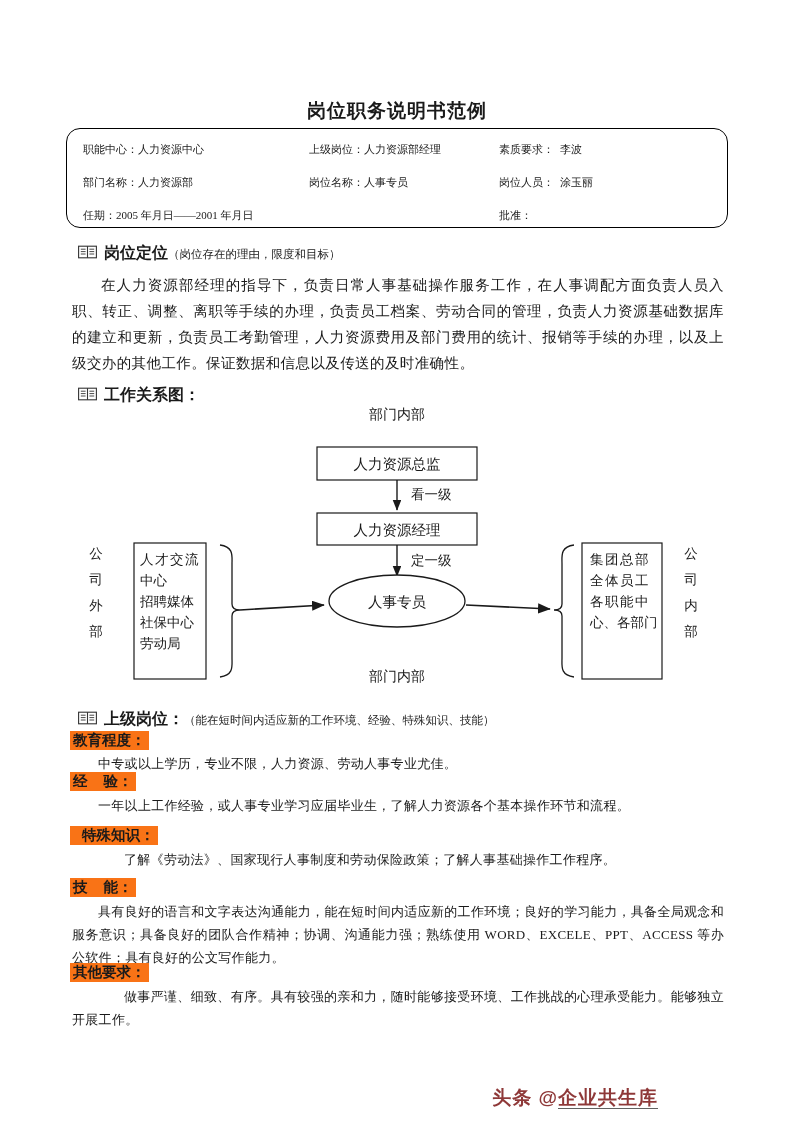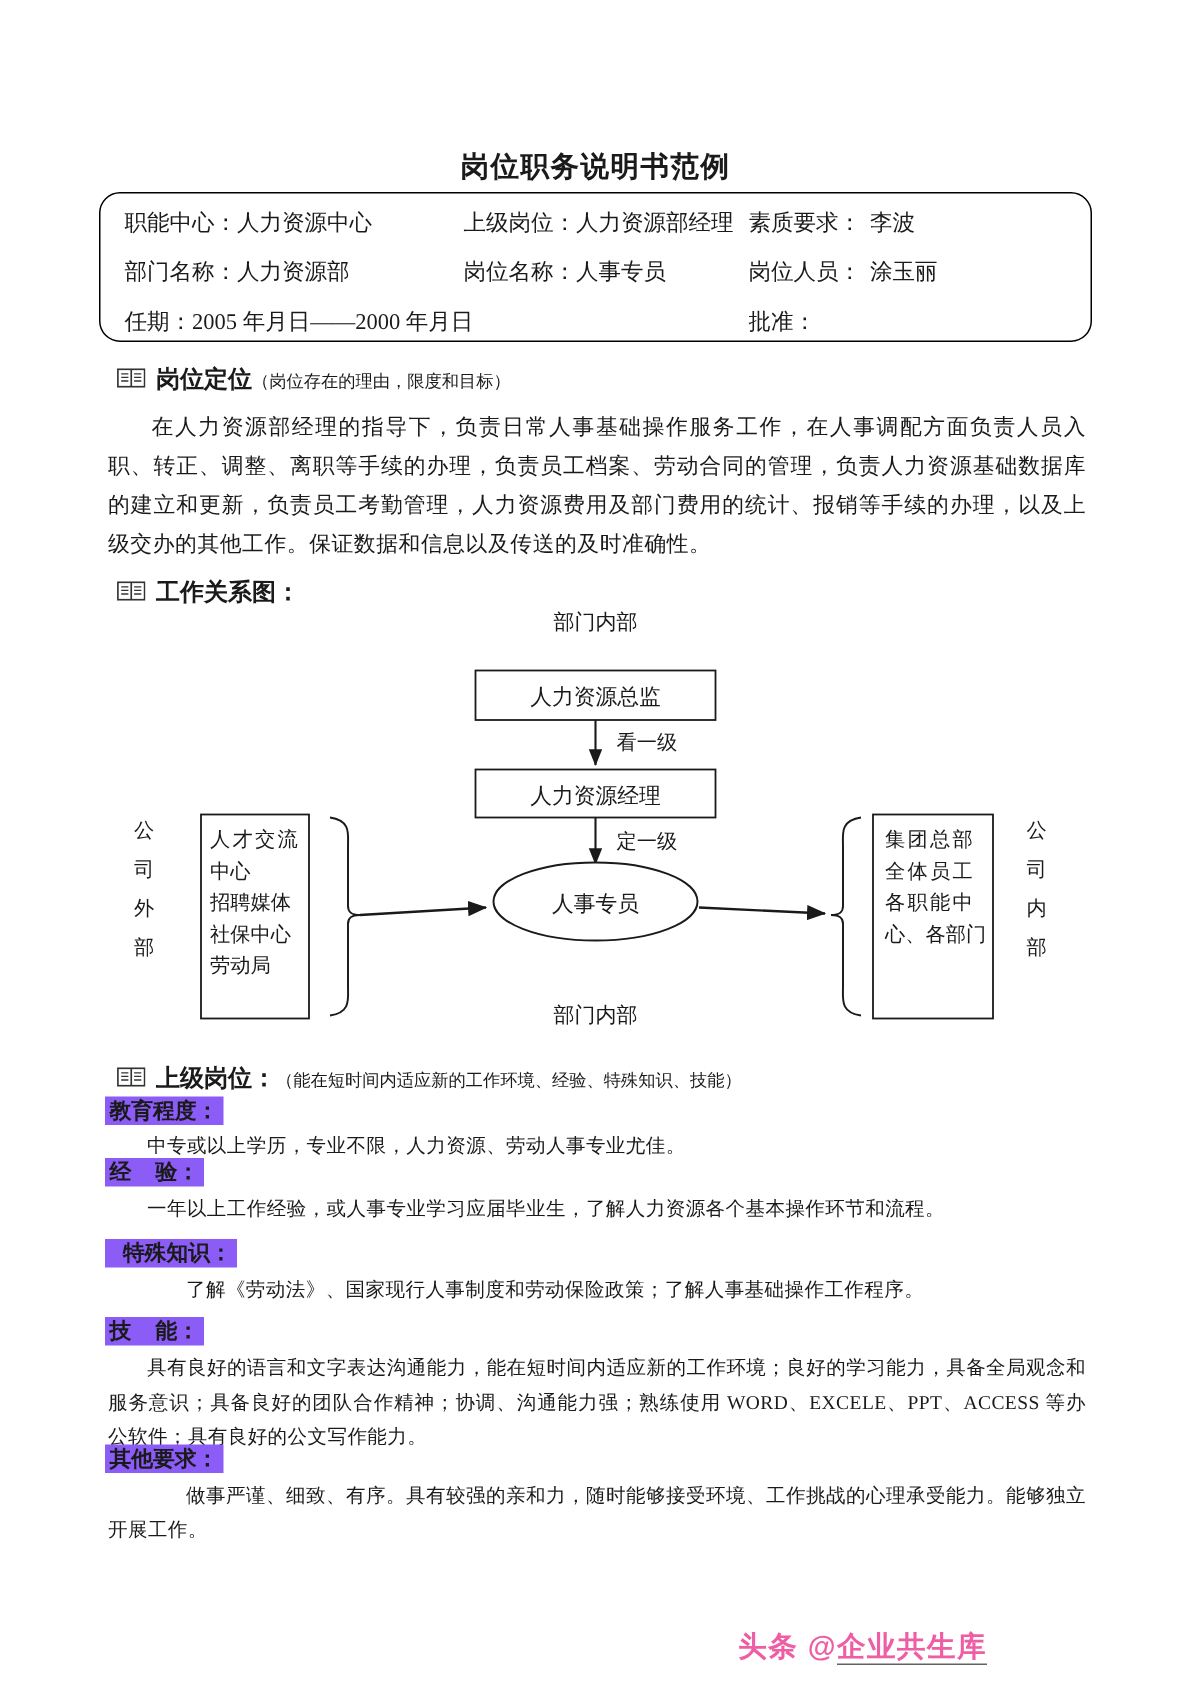"职能中心：人力资源中心" .hdr-row { font-size: 15px -> 11px }
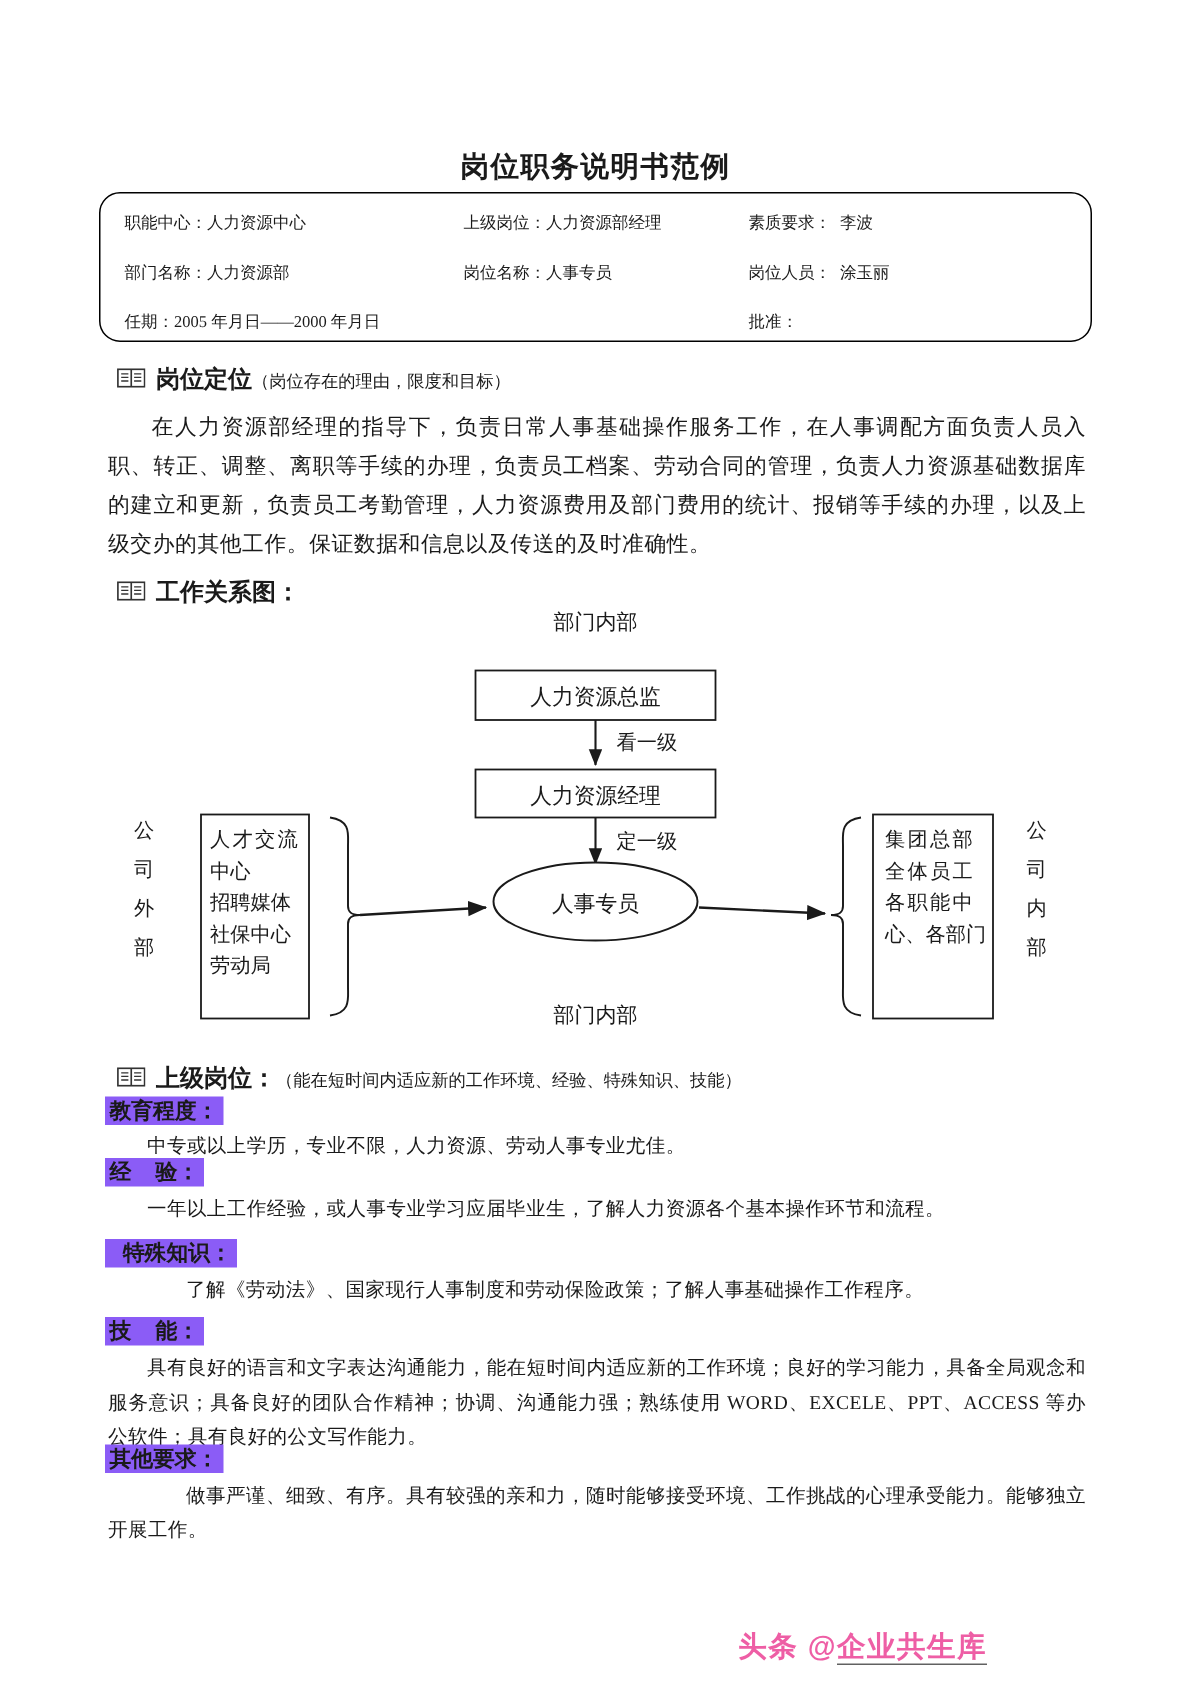"2005 年月日——2000 年月日" span.hdr-value { text: 2000 -> 2001 }
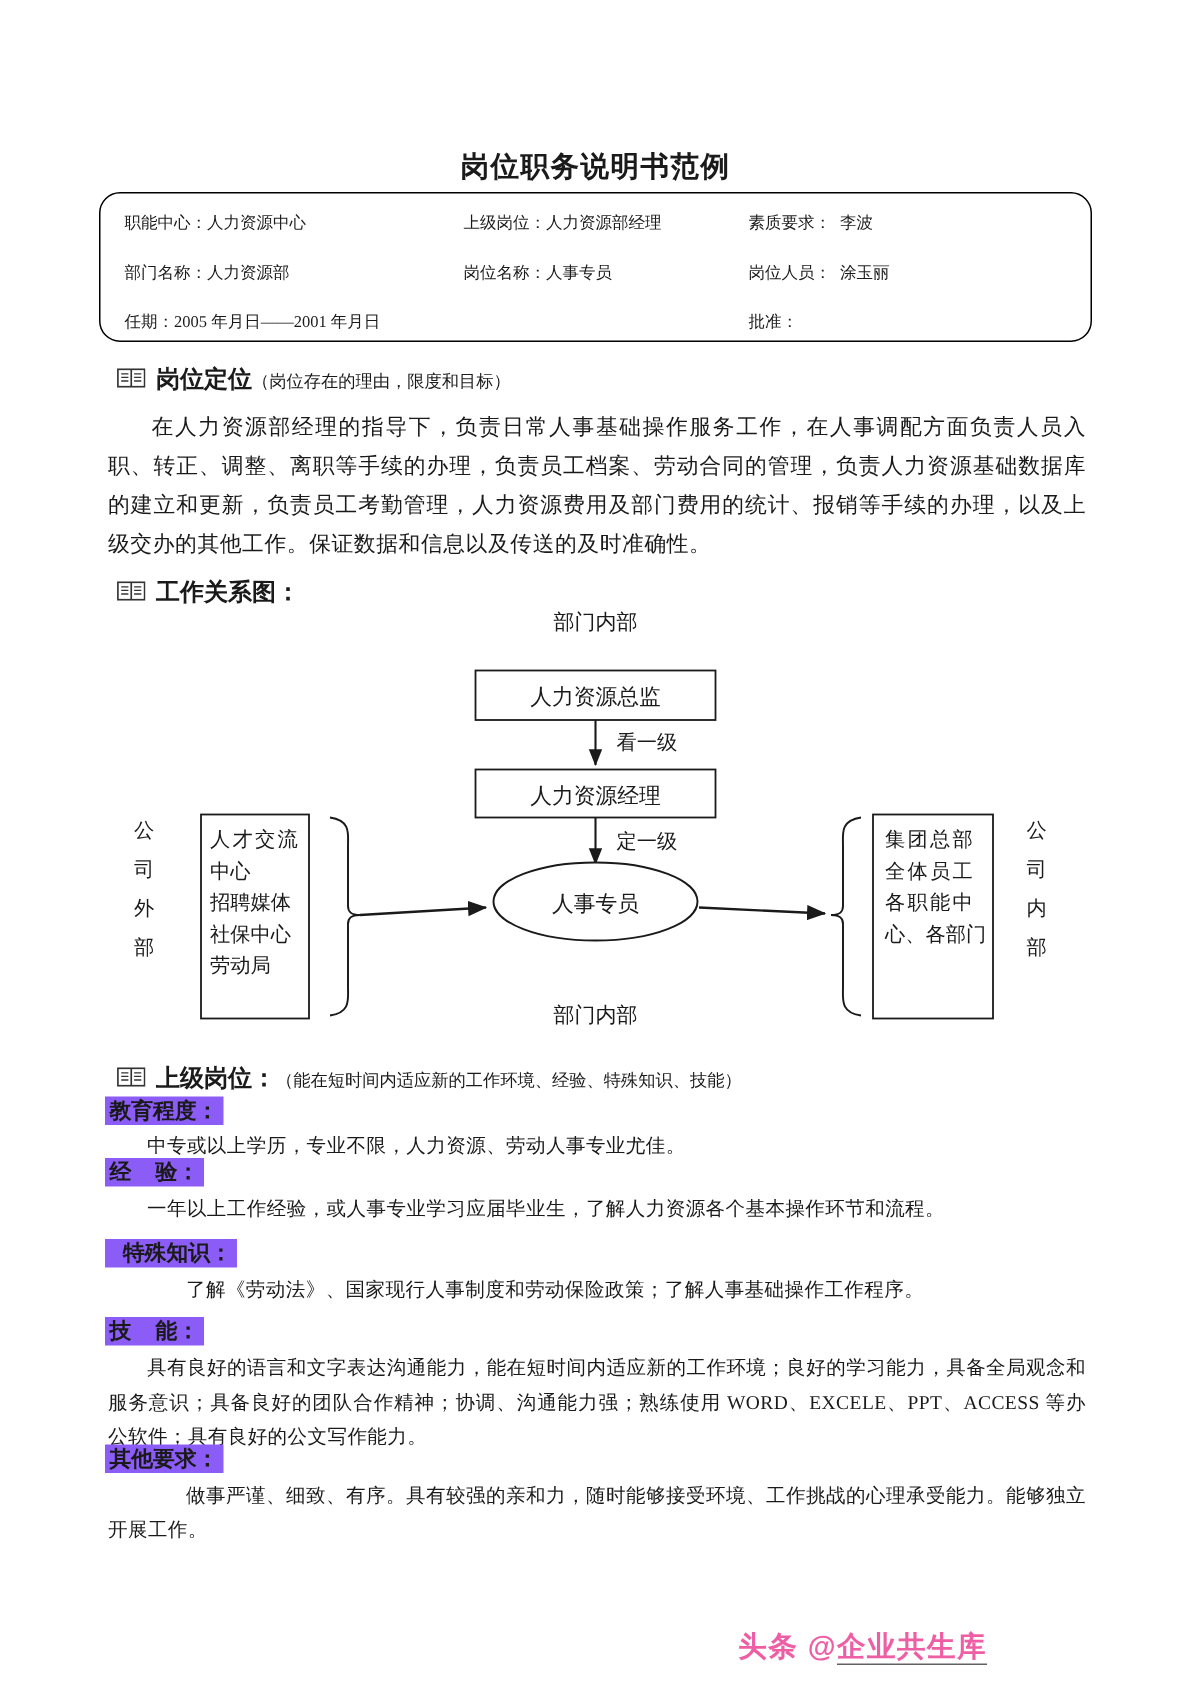"教育程度：" .qual-head { background: #8b5cf6 -> #f97316 }
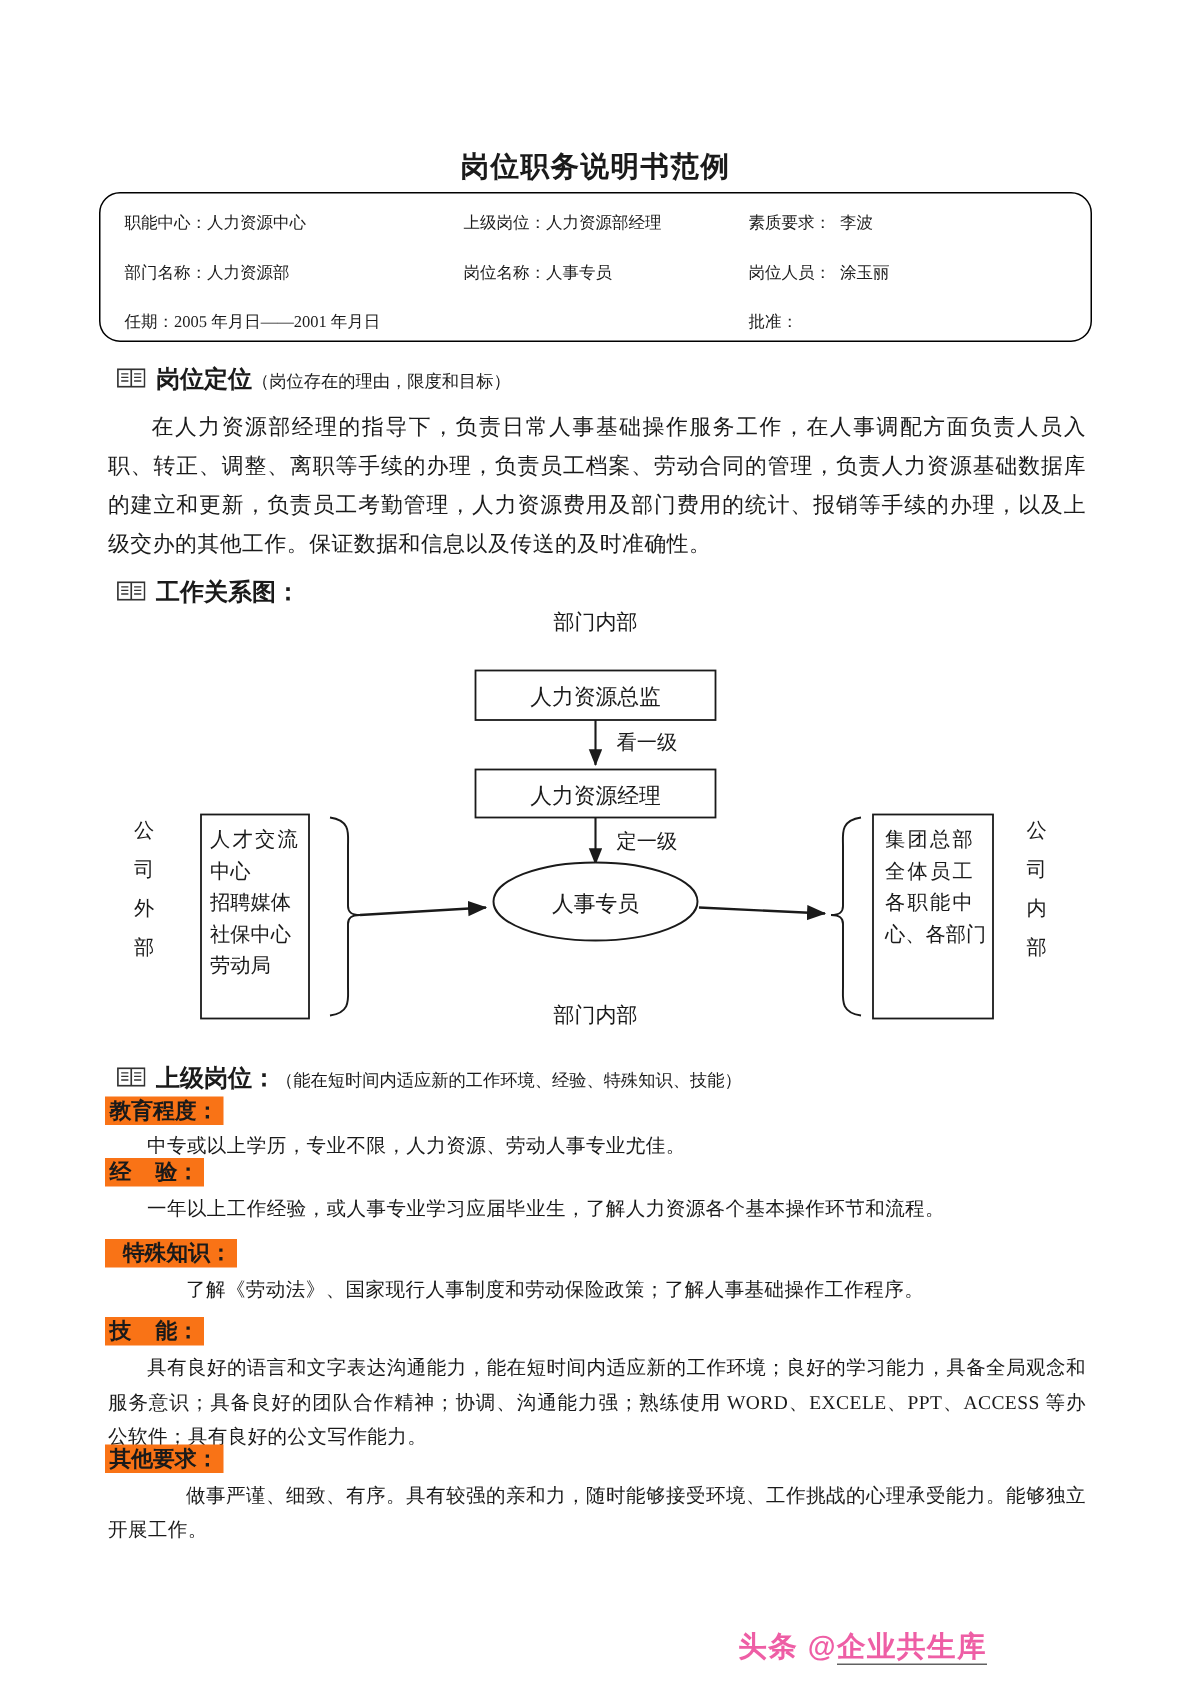"头条 @企业共生库" .watermark { color: #ec4899 -> #7f1d1d }
